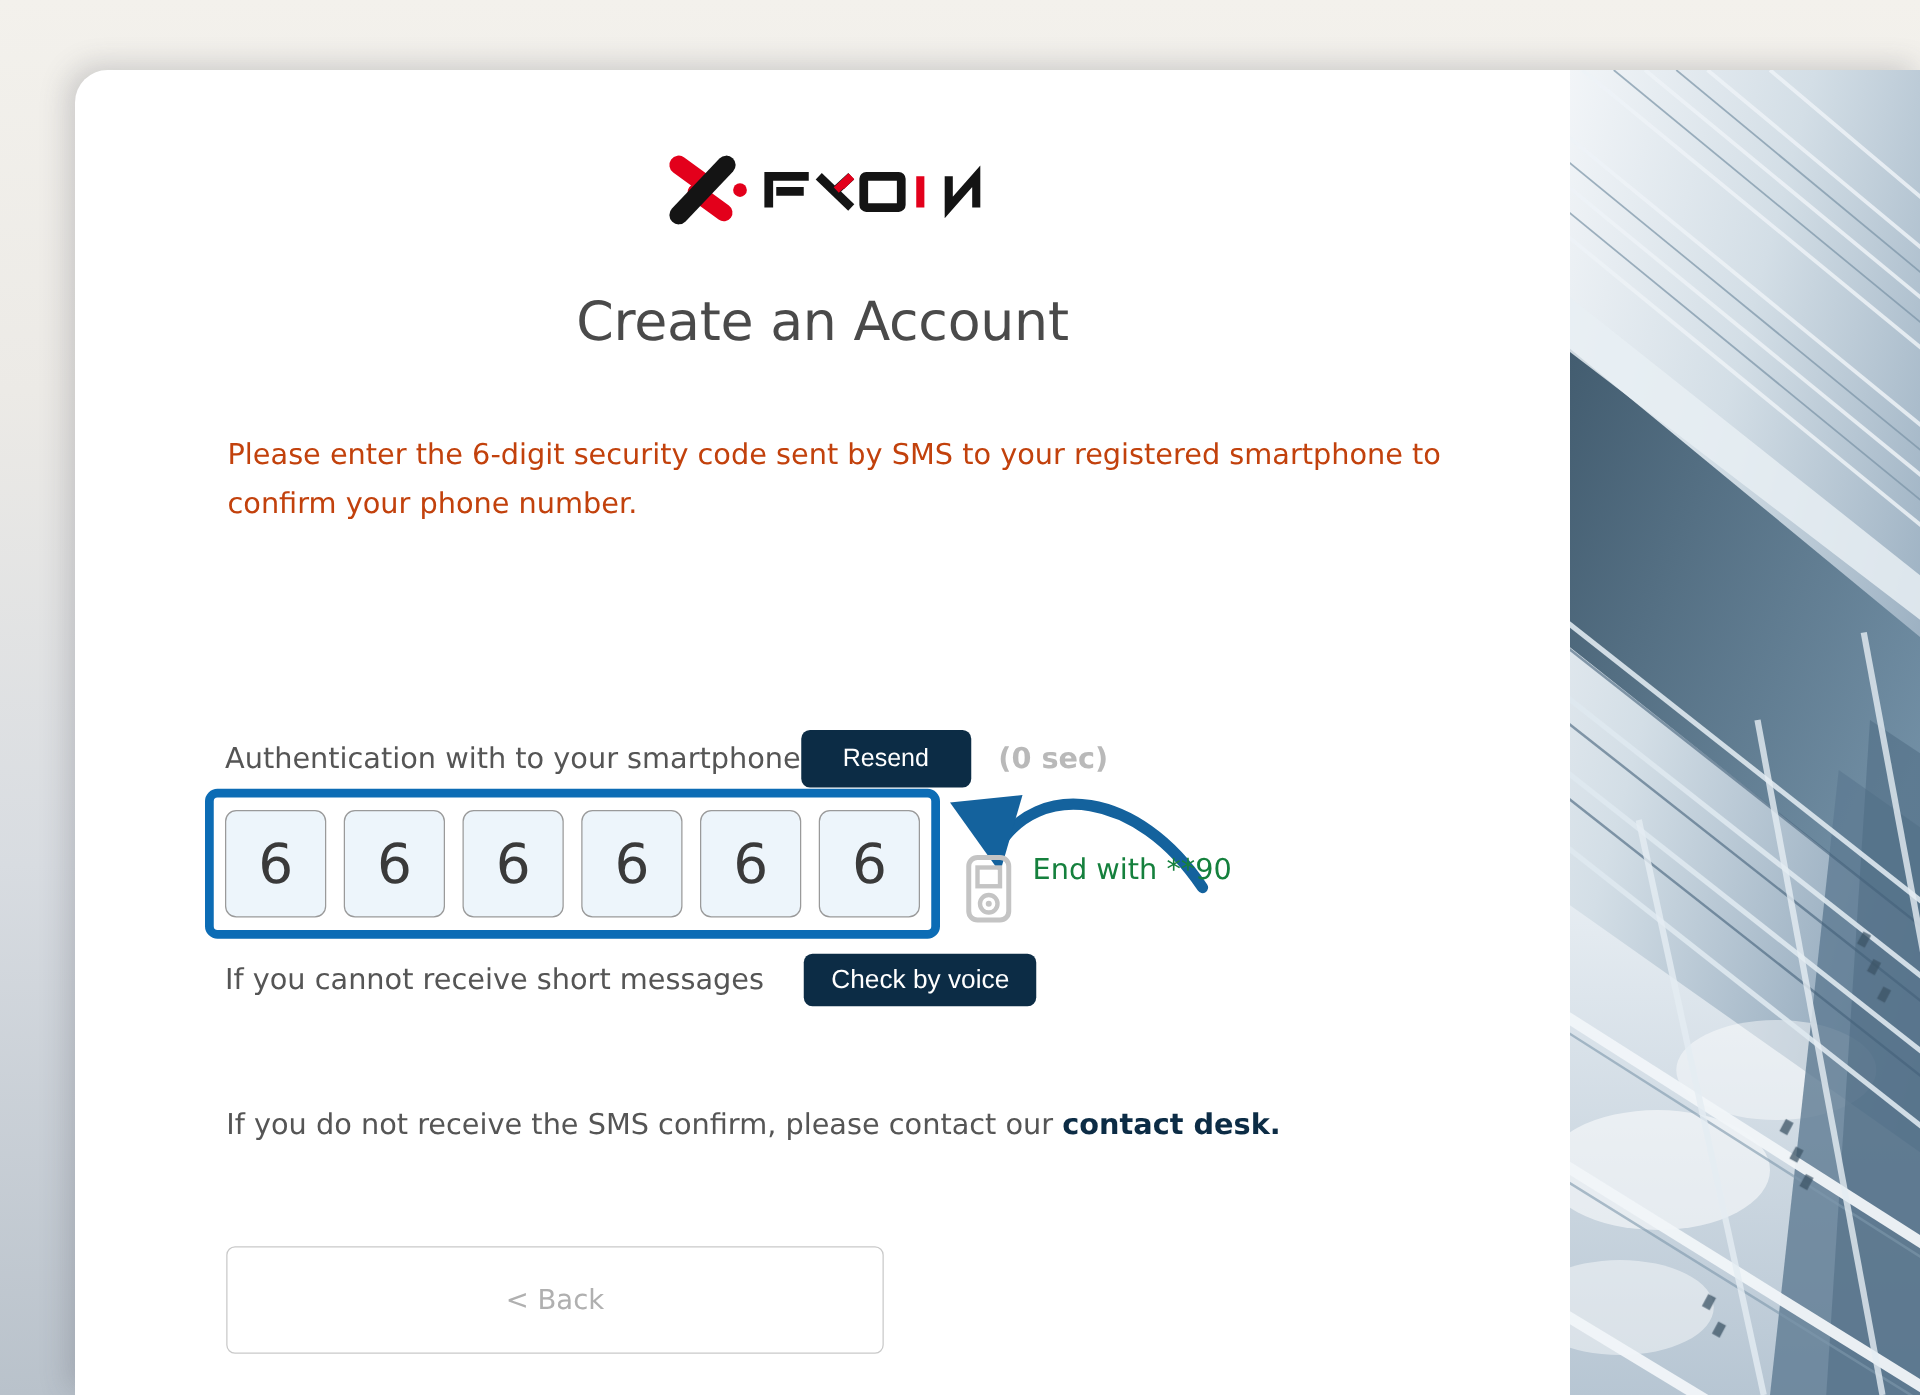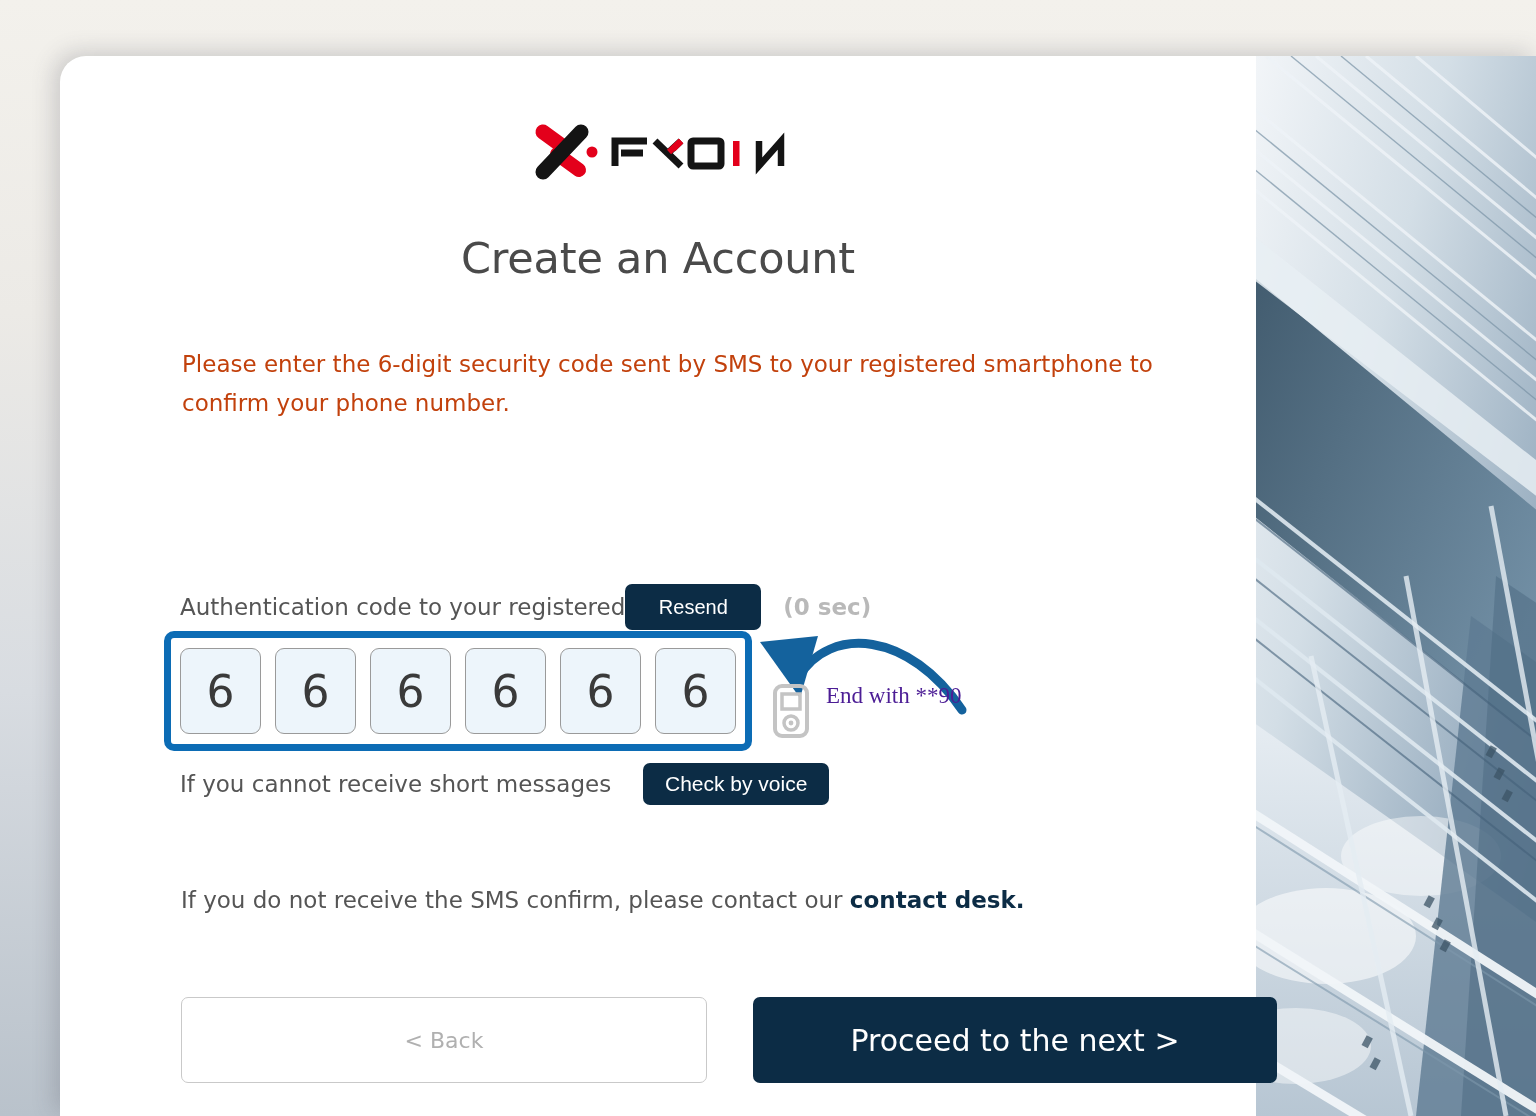"Authentication code to your registered" span.field-label { text: code to your registered -> with to your smartphone }
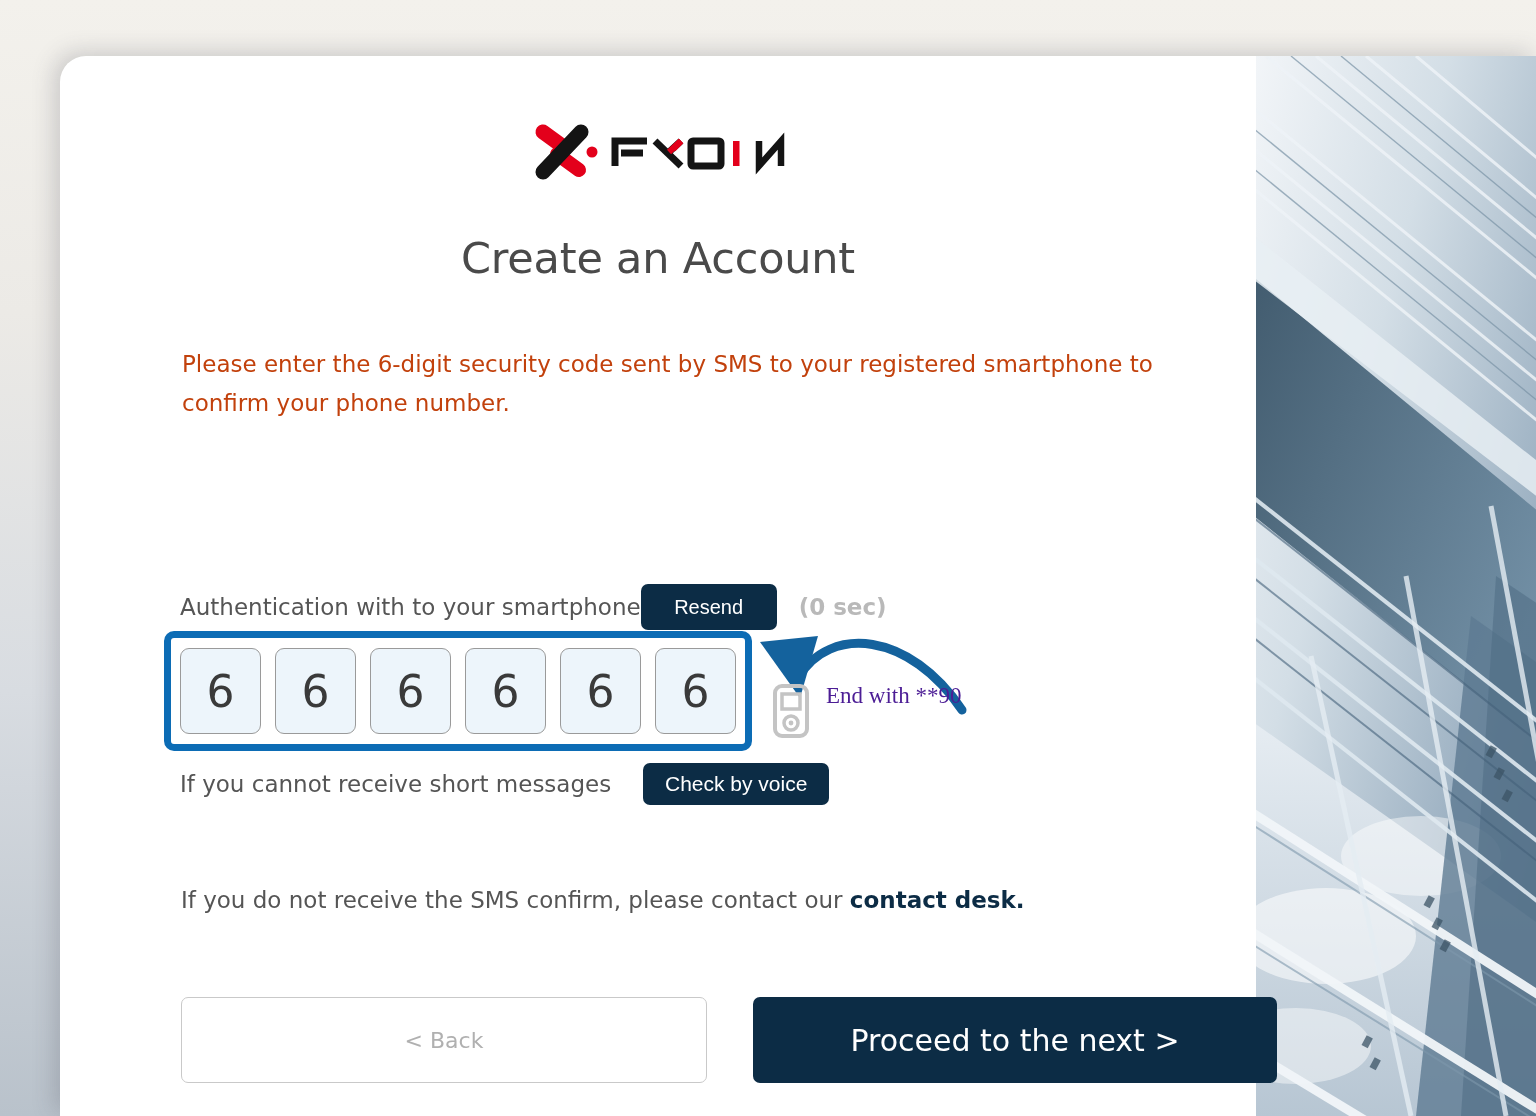"End with **90" #phone-hint .hint-text { color: #4c1d95 -> #15803d; font-family: Liberation Serif, serif -> none }
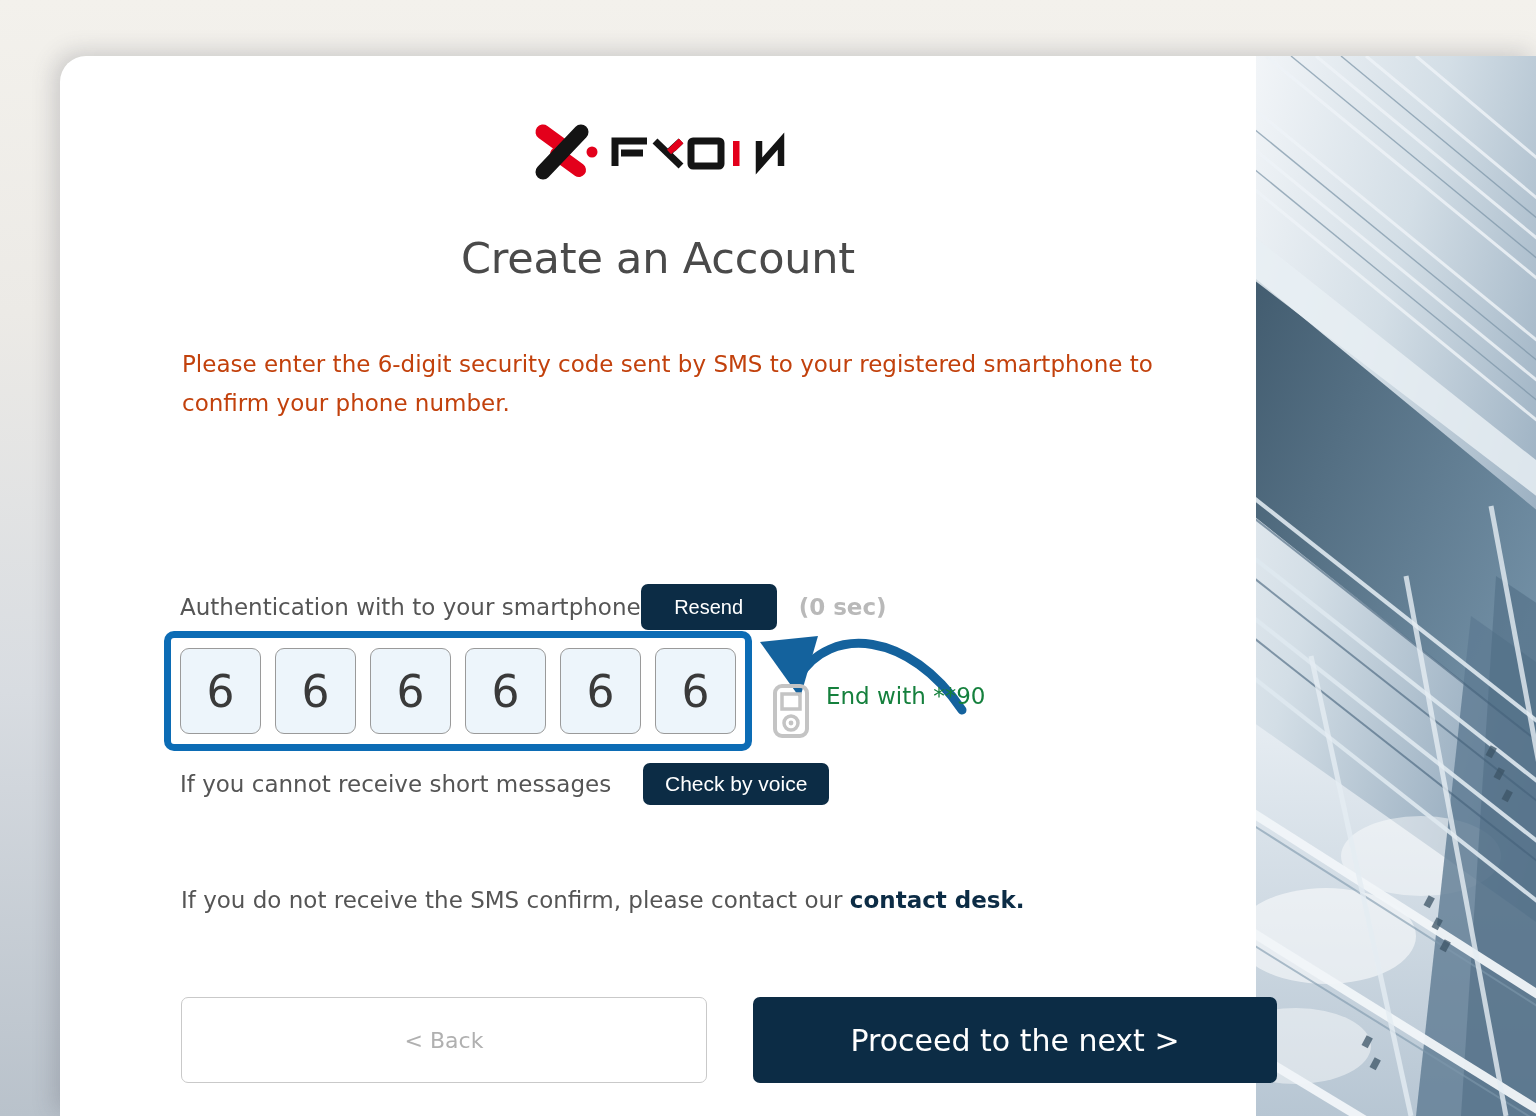"Proceed to the next >" button { html: <button>Proceed to the next &gt;</button> -> none }
